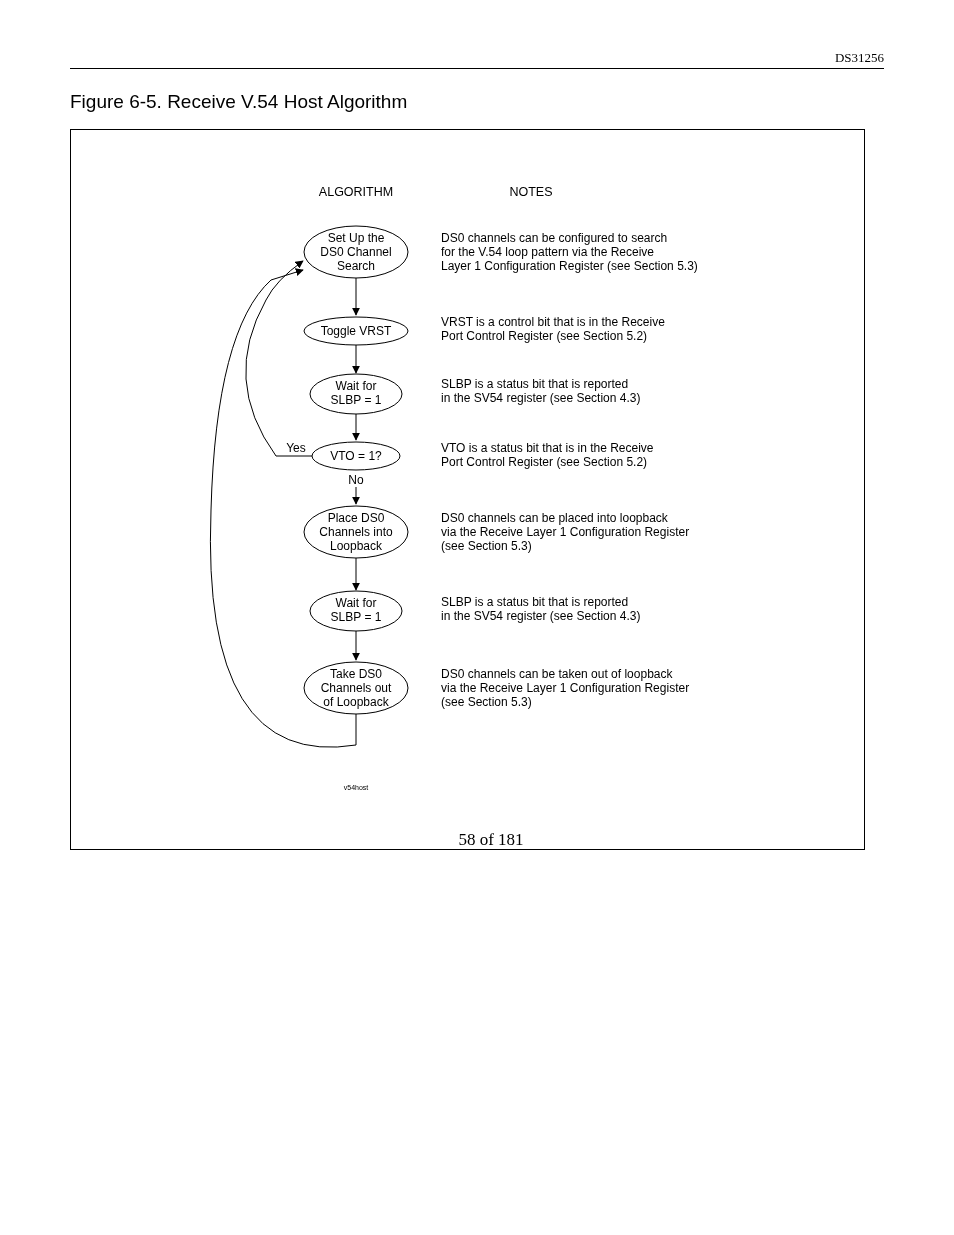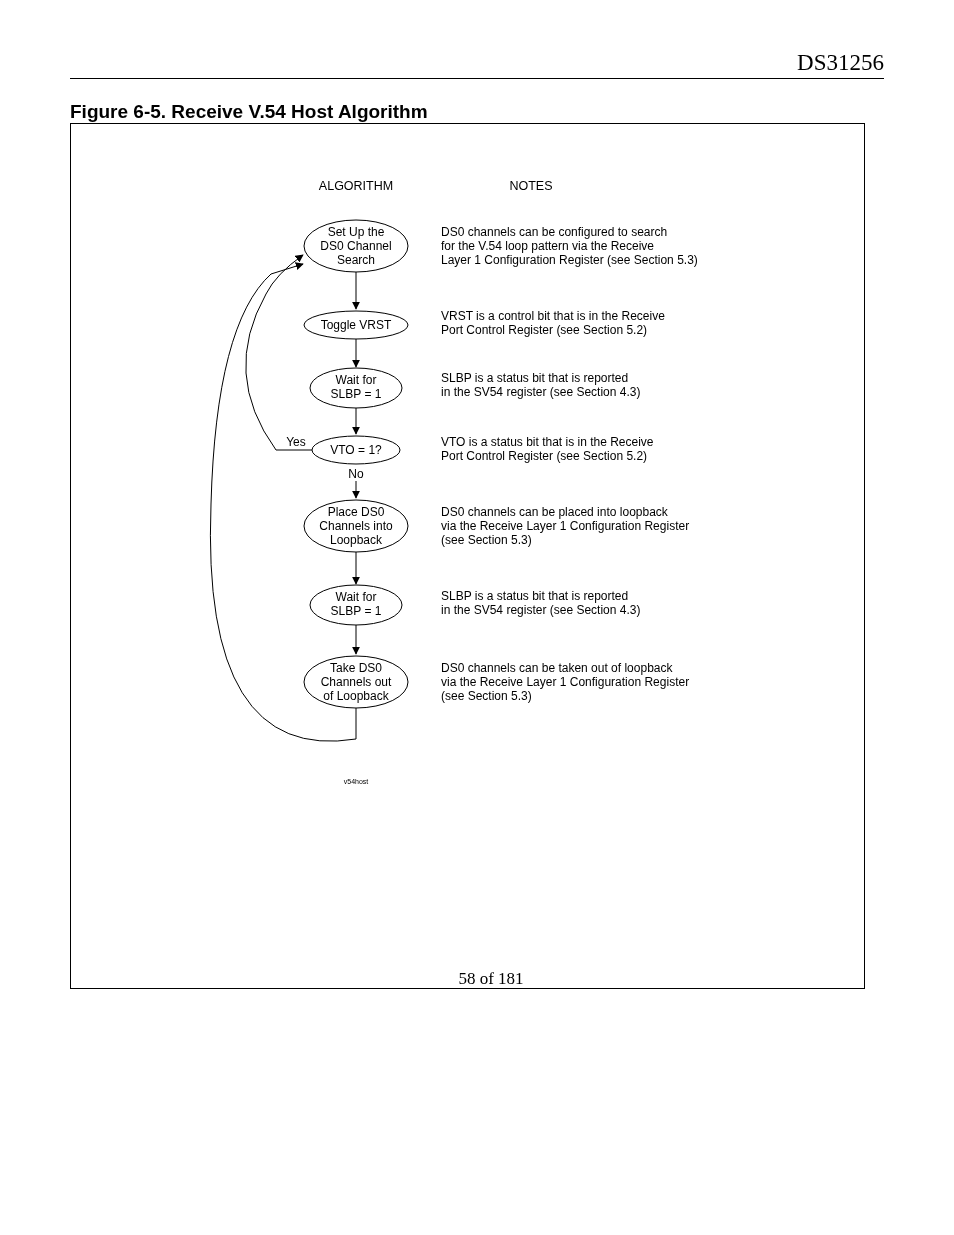"DS31256" .doc-id { font-size: 23px -> 13px }
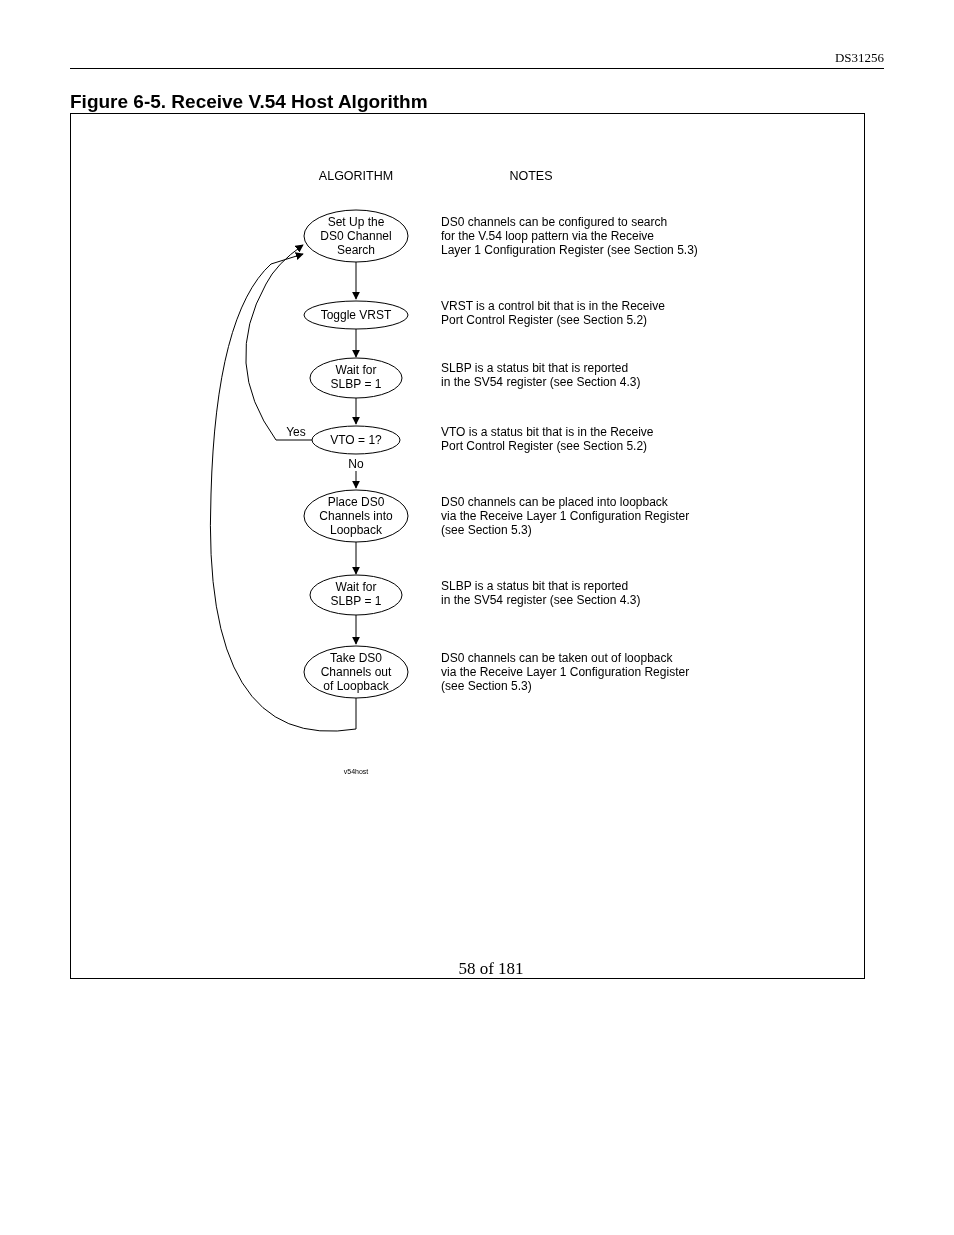"Figure 6-5. Receive V.54 Host" .fig-title { font-weight: bold -> normal; margin: 0 0 0 0 -> 0 0 16px 0 }
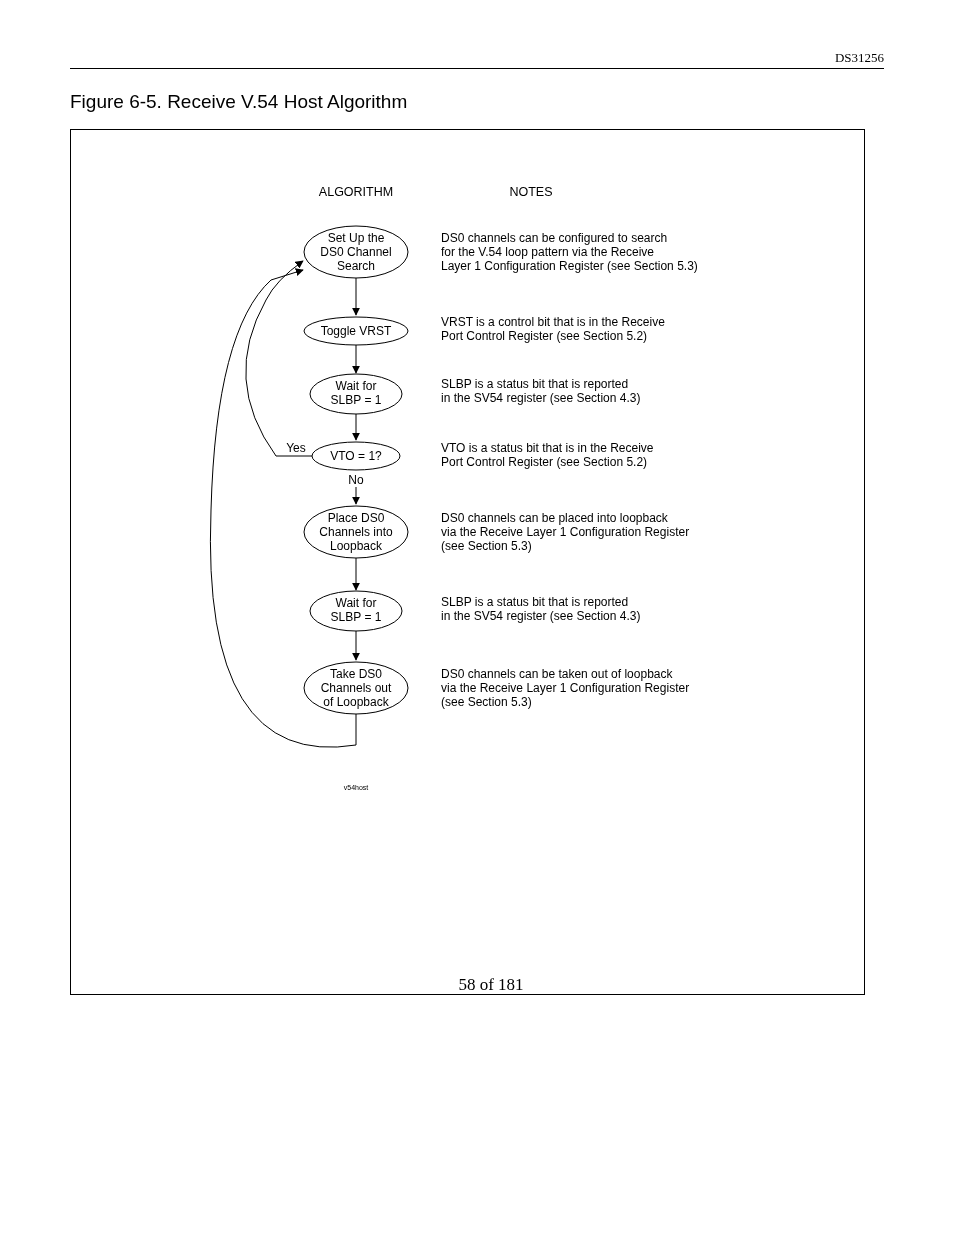"ALGORITHM" .diagram-frame { height: 866px -> 721px }
